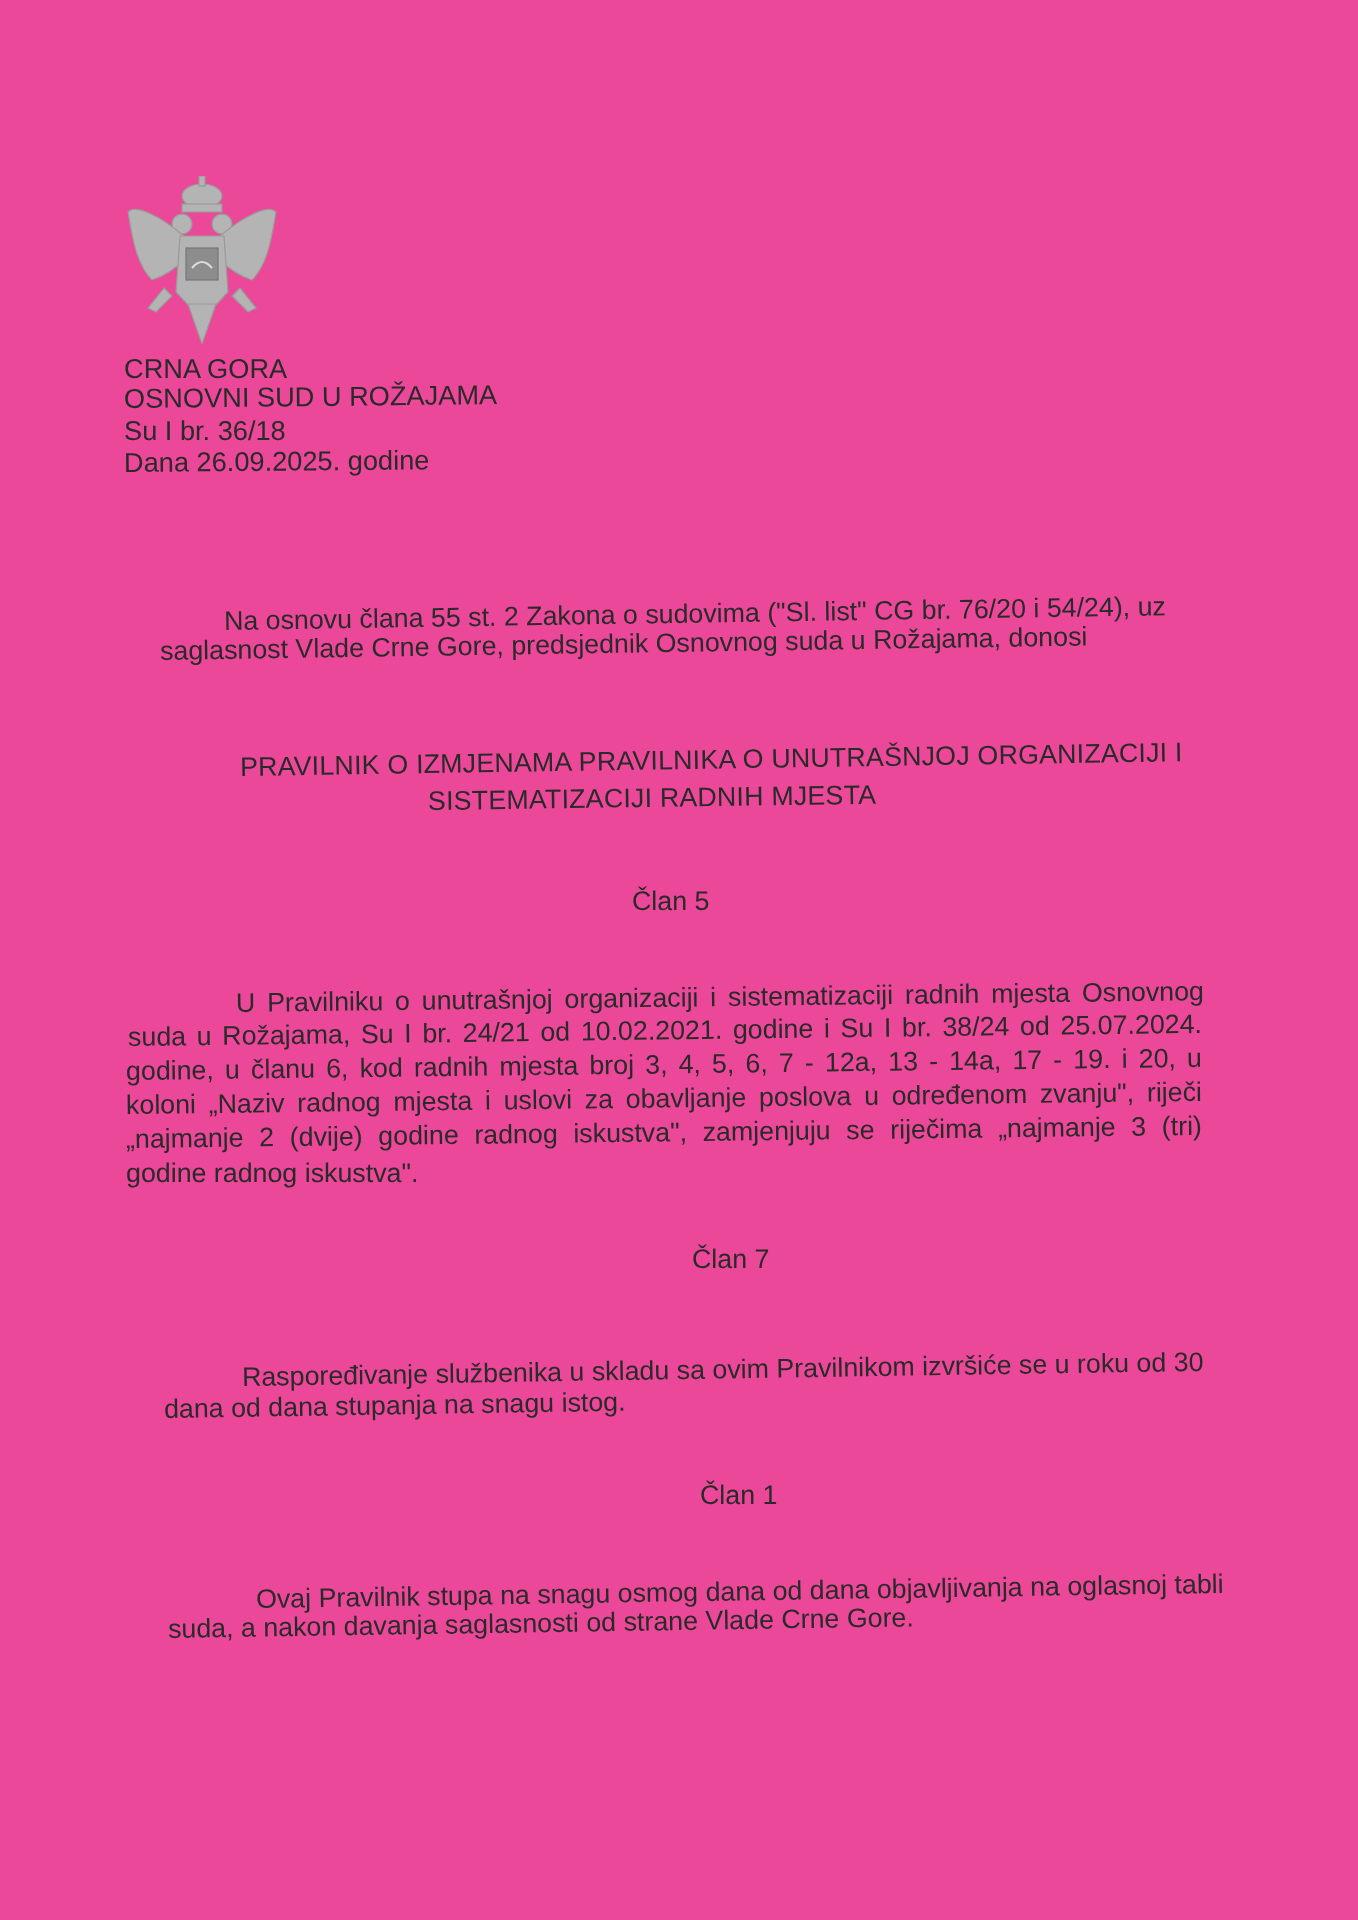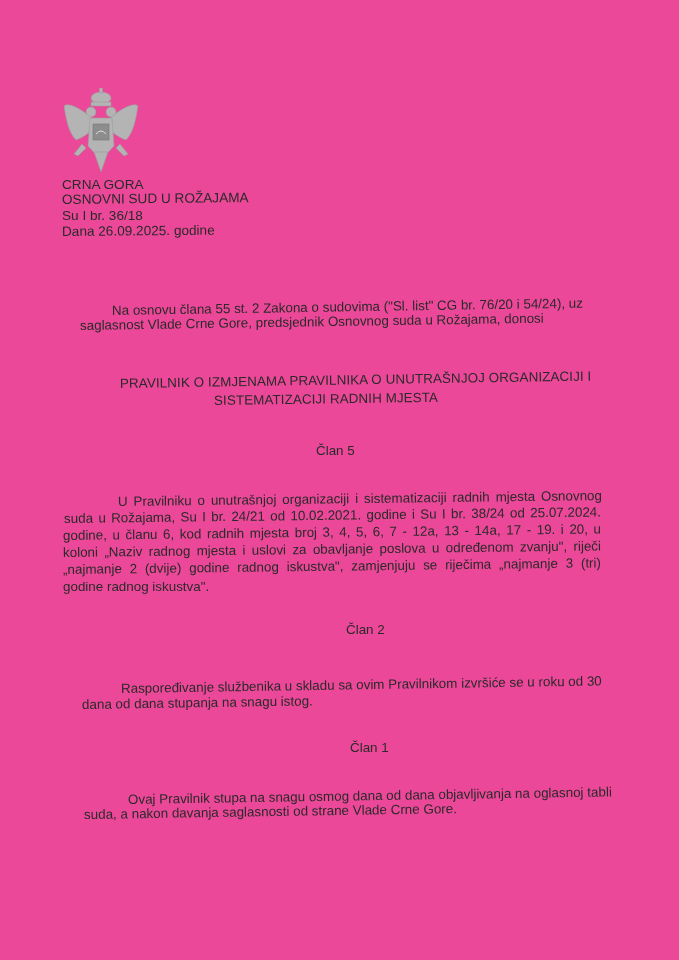"Član 2" div.ln { text: 2 -> 7 }
